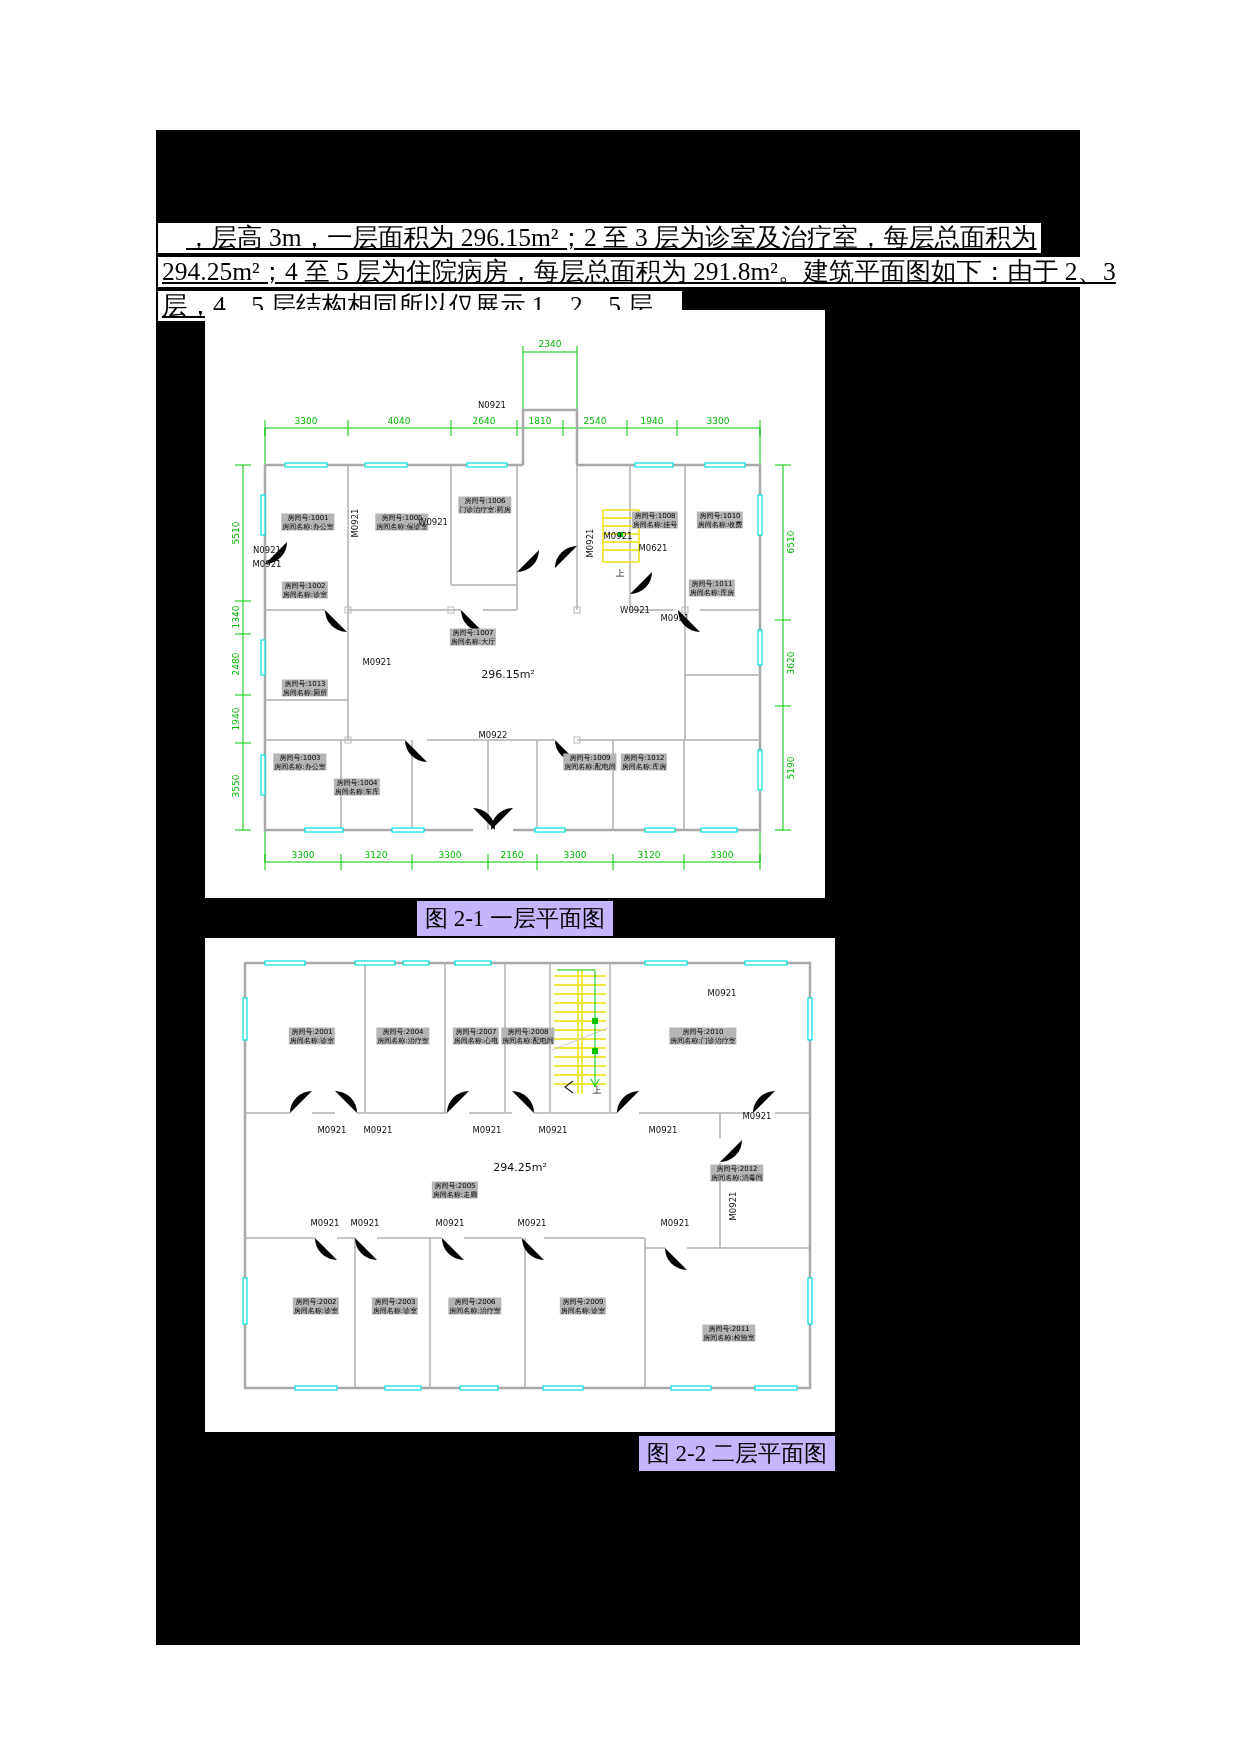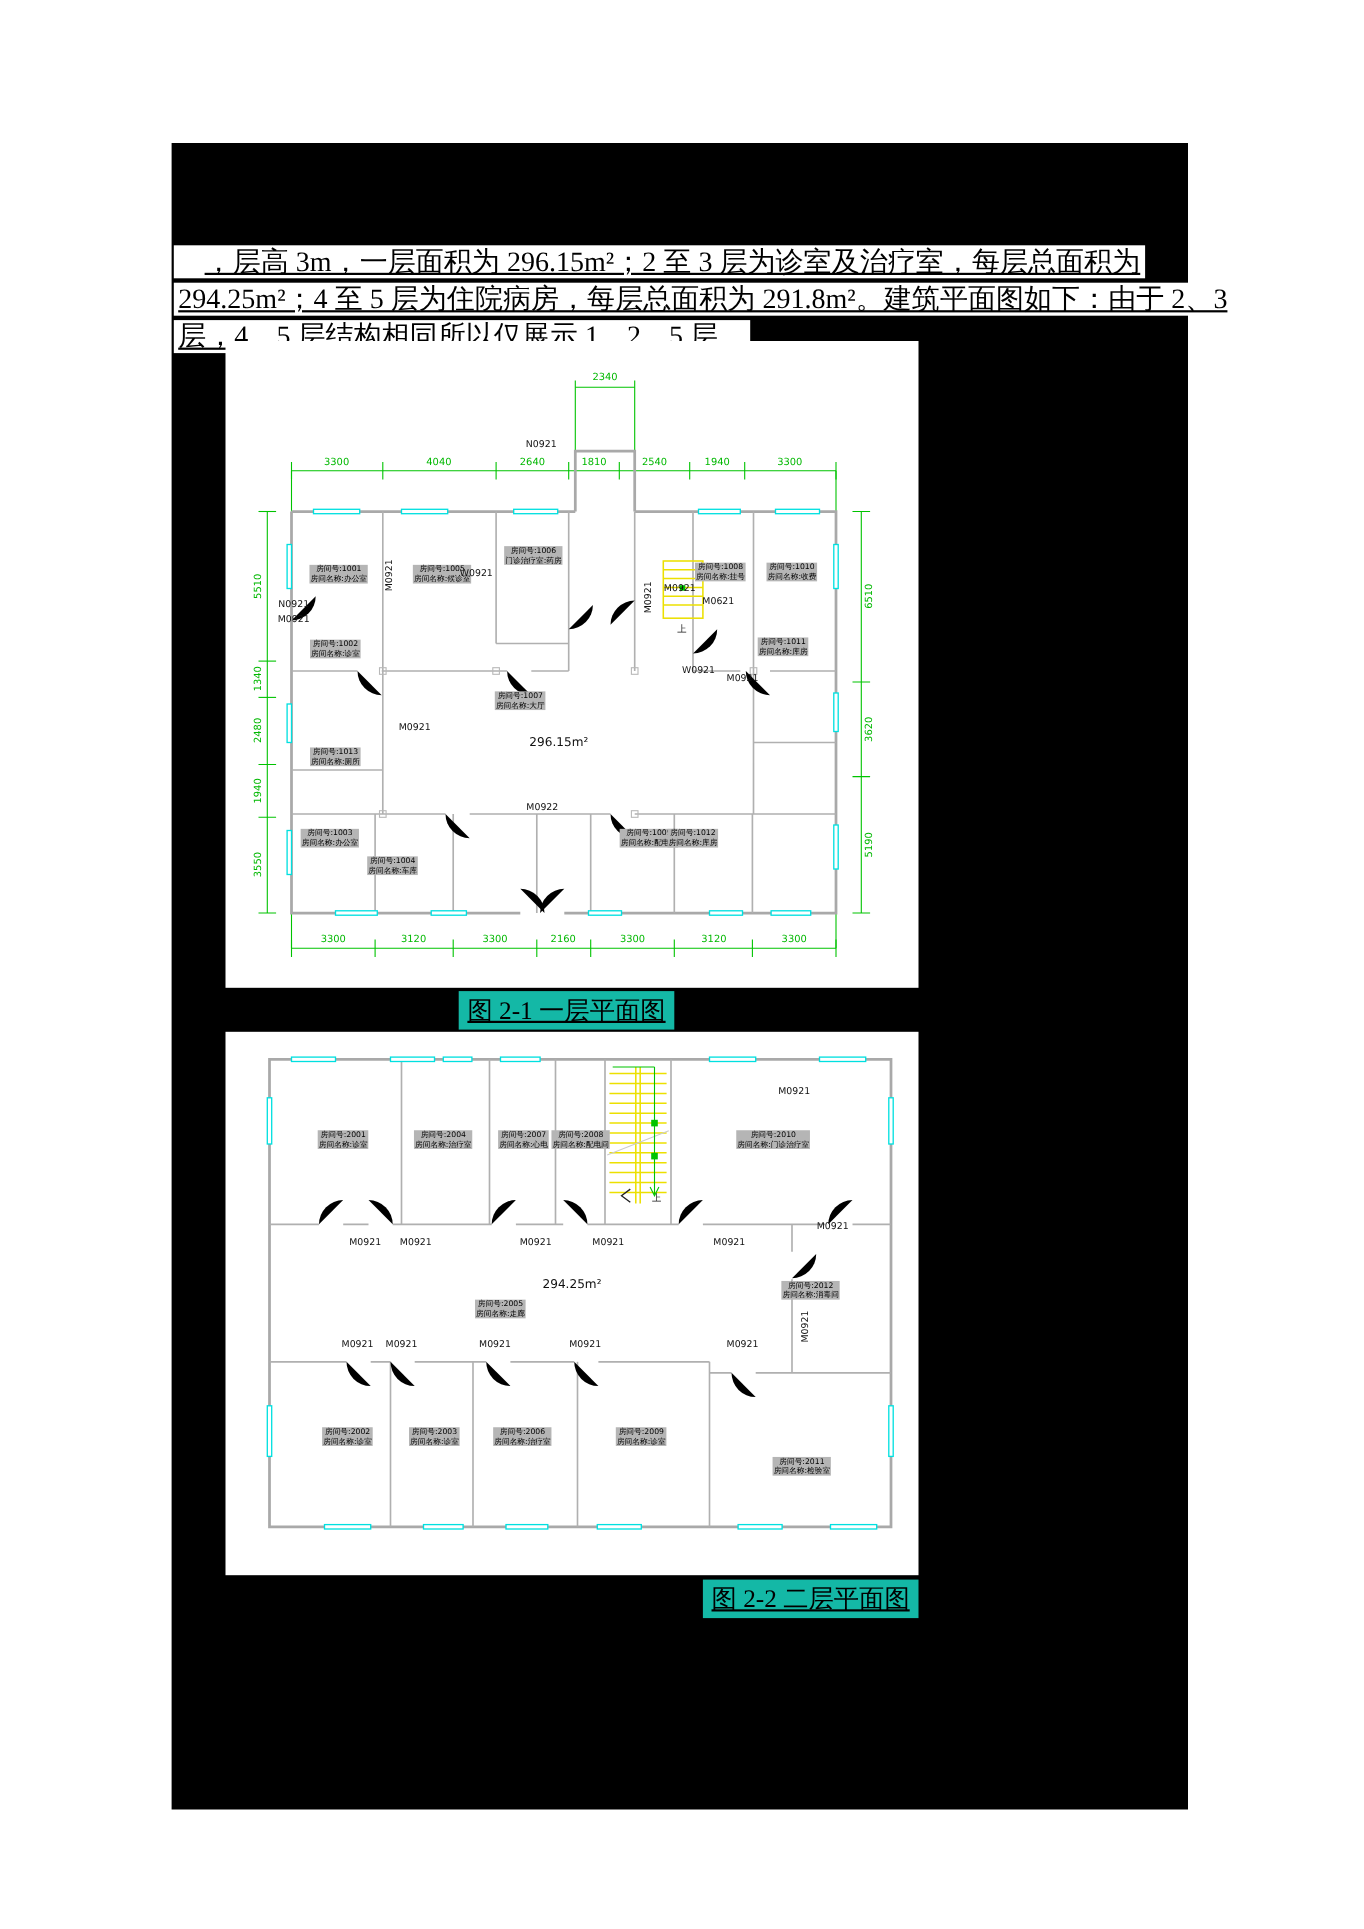"2340" .fig1 { padding-left: 10px -> none }
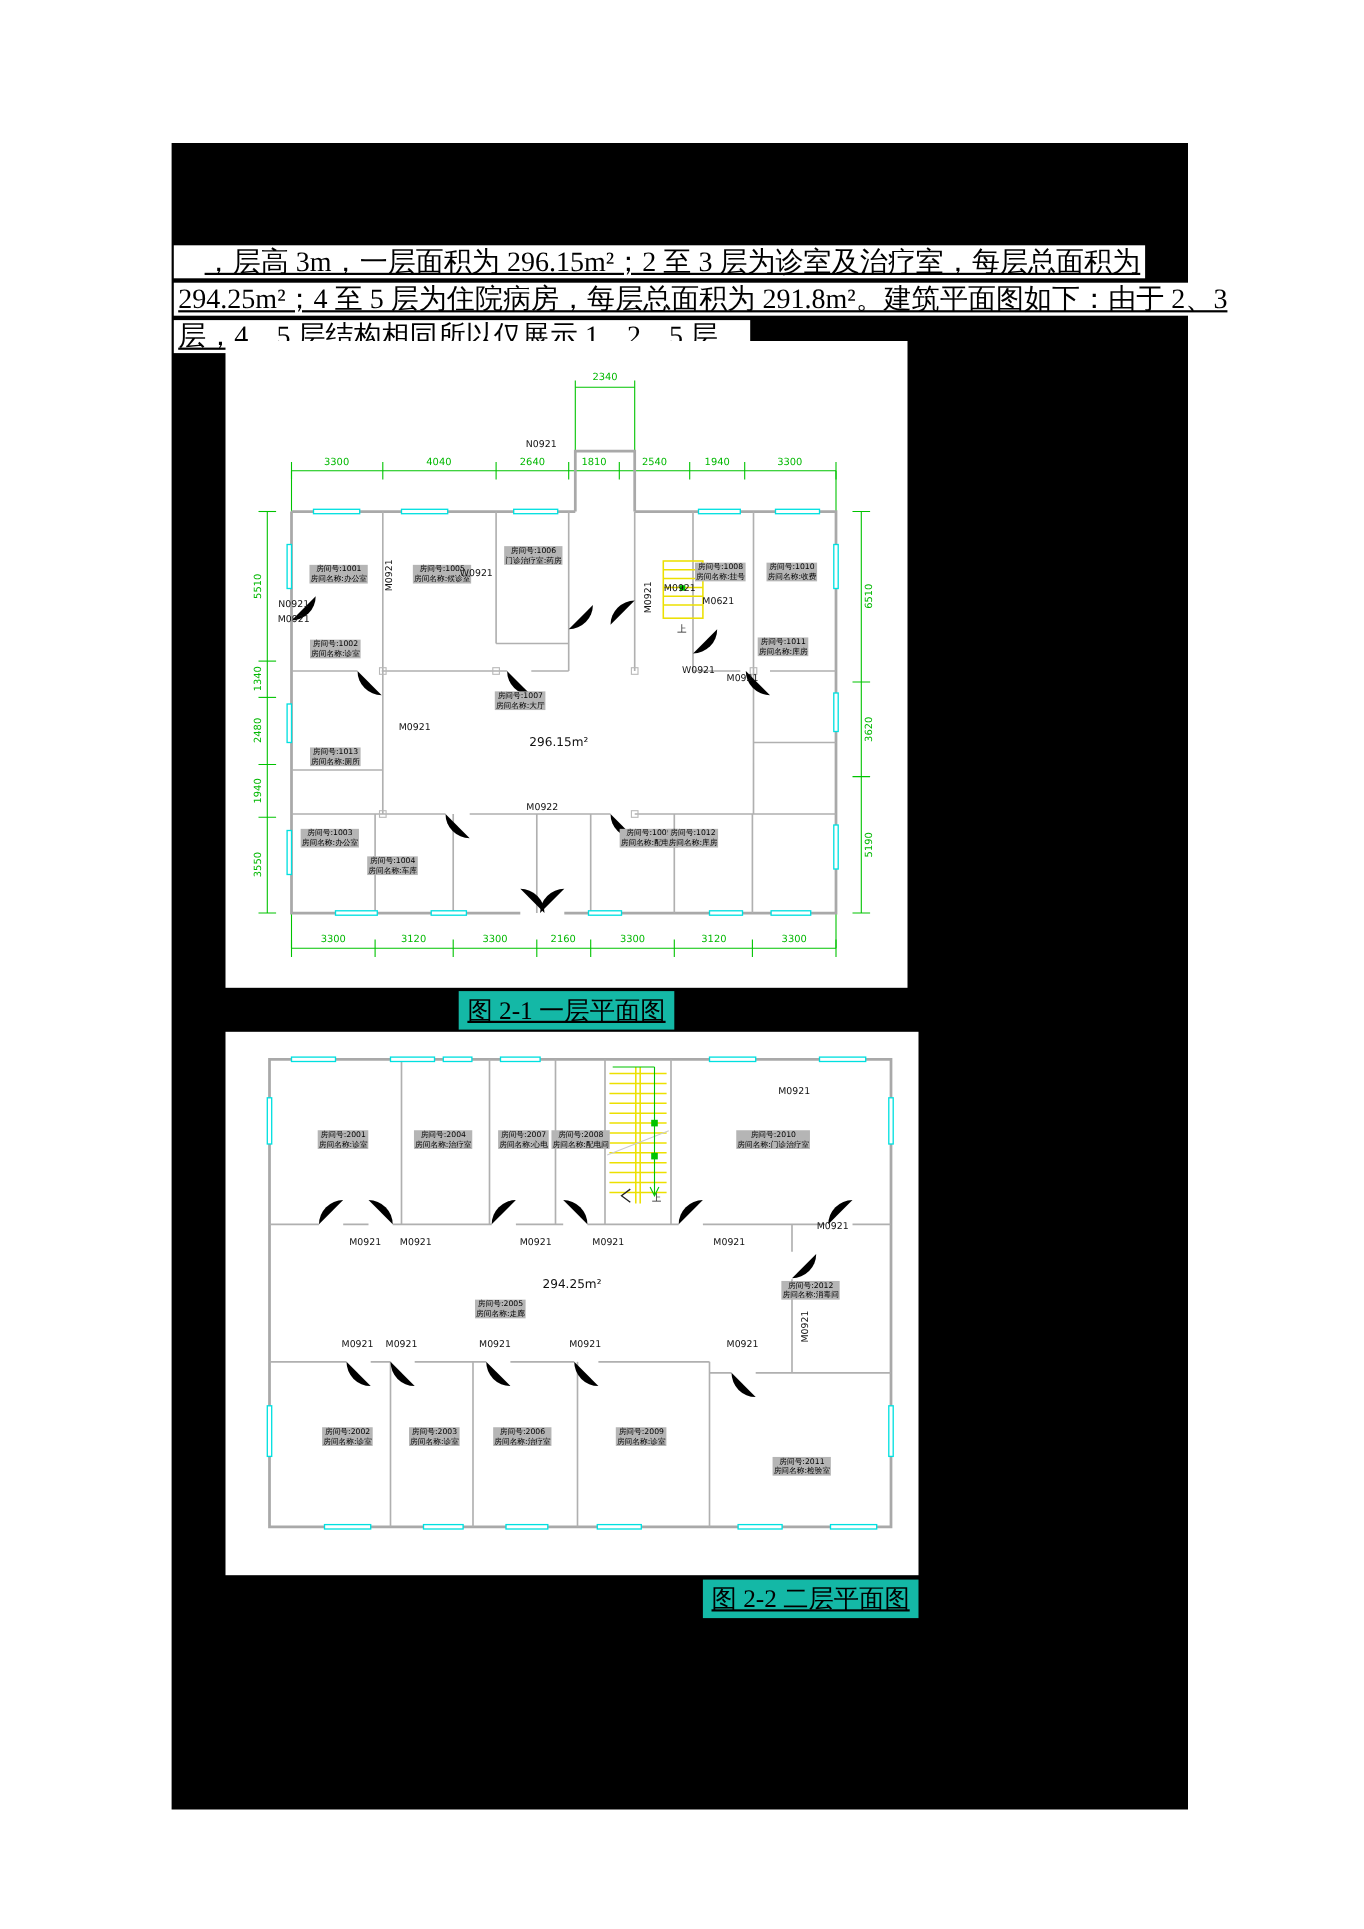"房间号:1012" div.lbl { left: 425px -> 439px }
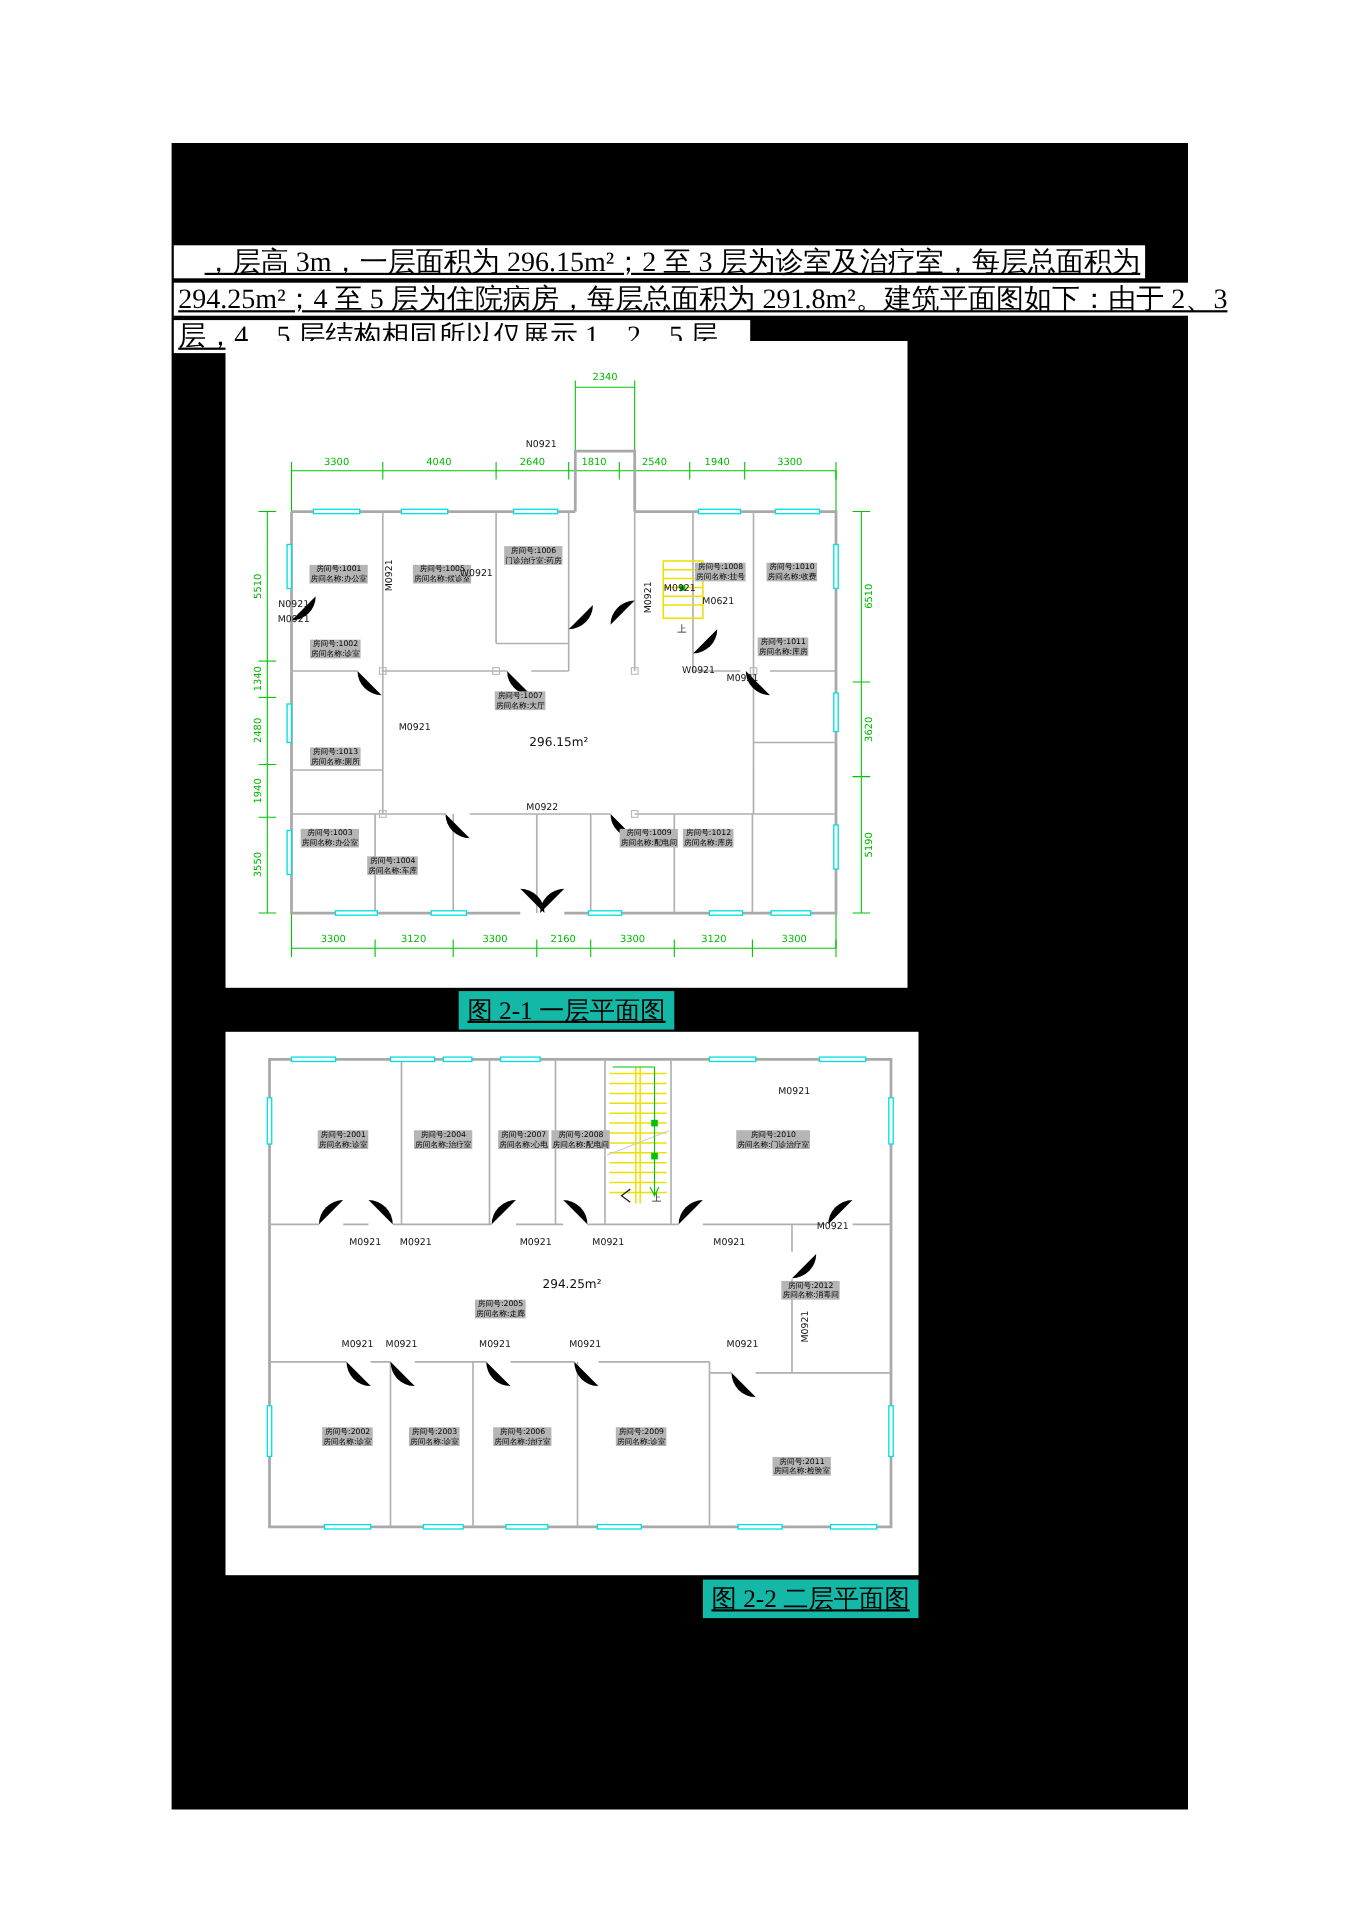"图 2-1 一层平面图" .figcap span { background: #14b8a6 -> #c4b5fd; text-decoration: underline -> none }
